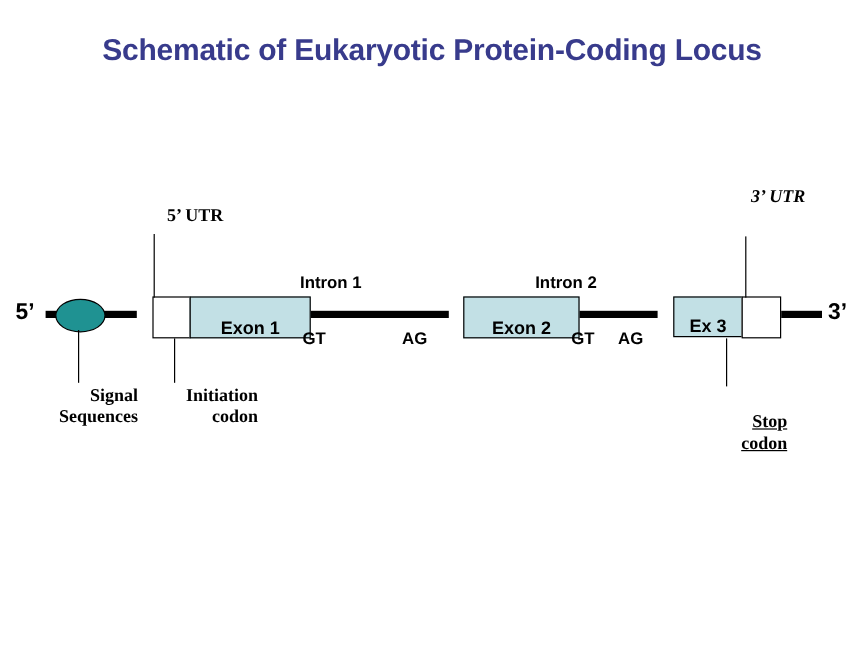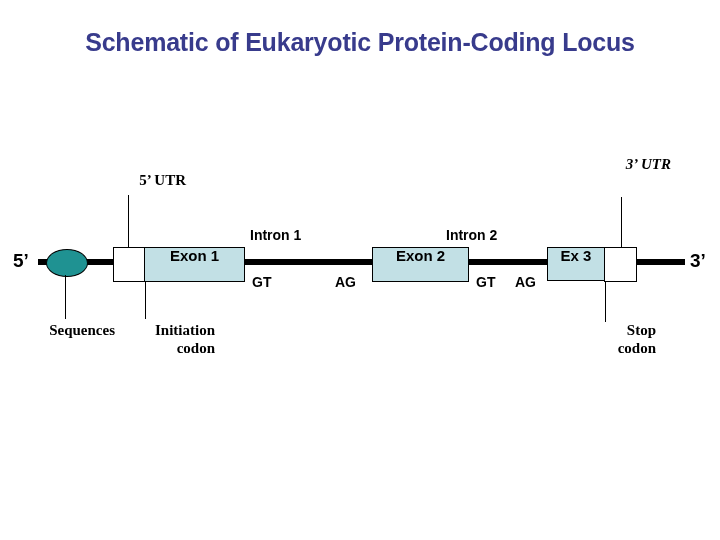"Exon 1" .box { align-items: flex-start -> flex-end; margin-left: none -> 14px }
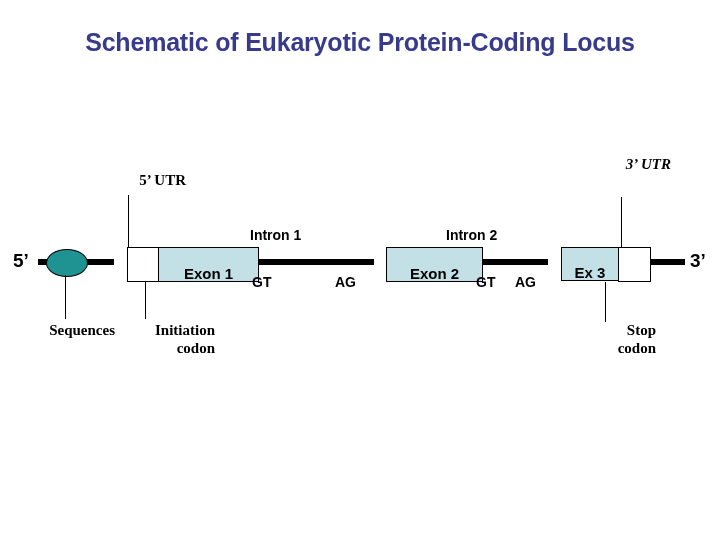"Signal" div { html: none -> <div>Signal</div> }
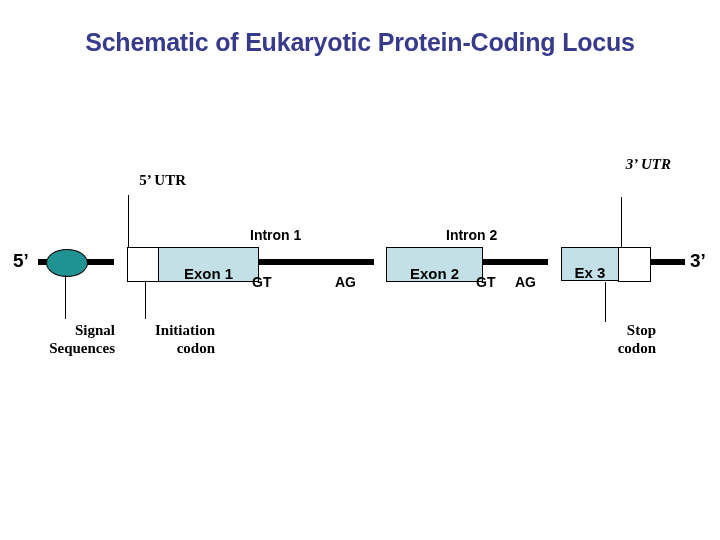"Stop" div.lbl-serif { text-decoration: none -> underline; top: 322px -> 344px }
